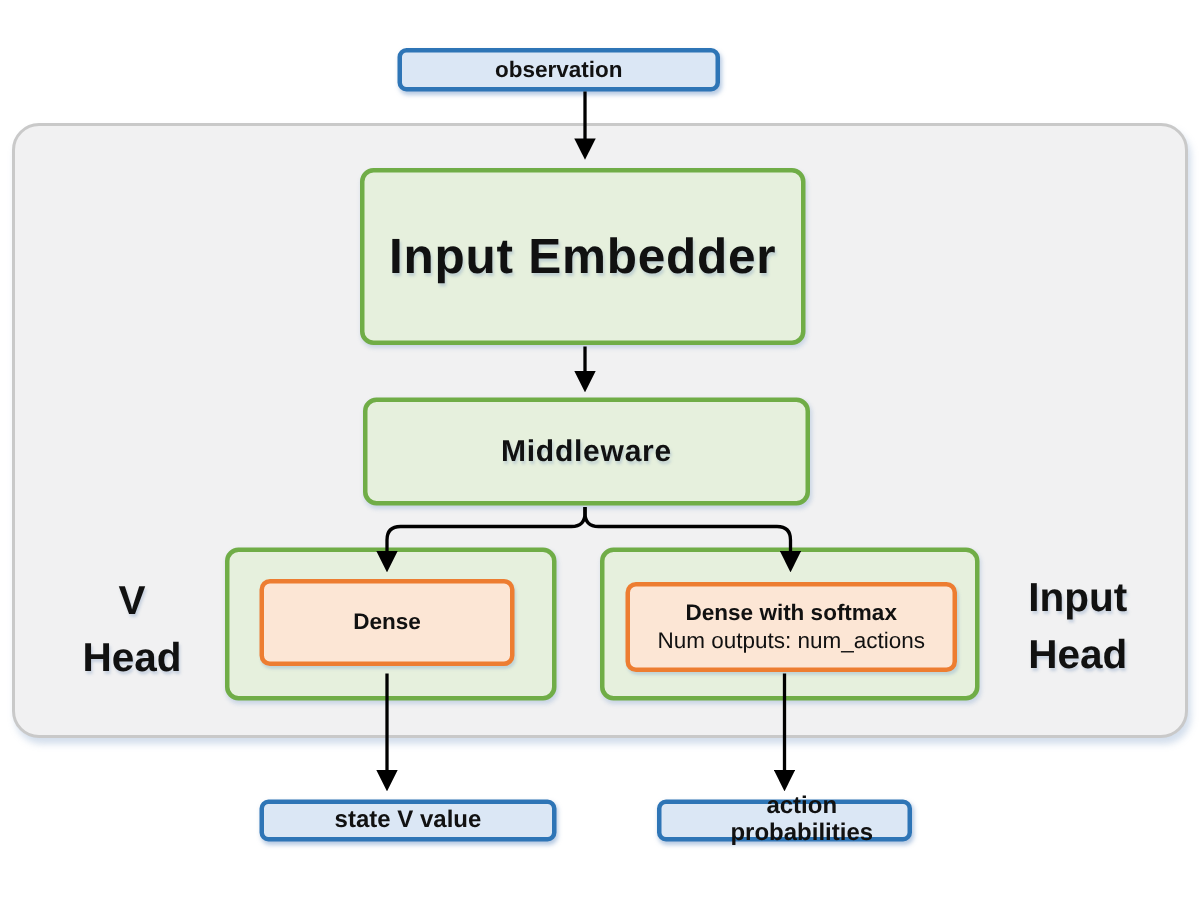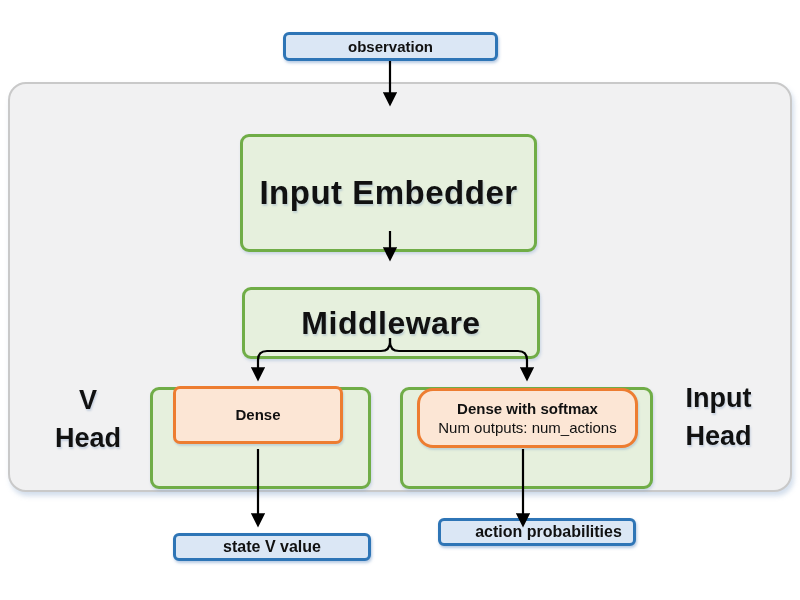"observation" div.node { left: 283px -> 265px }
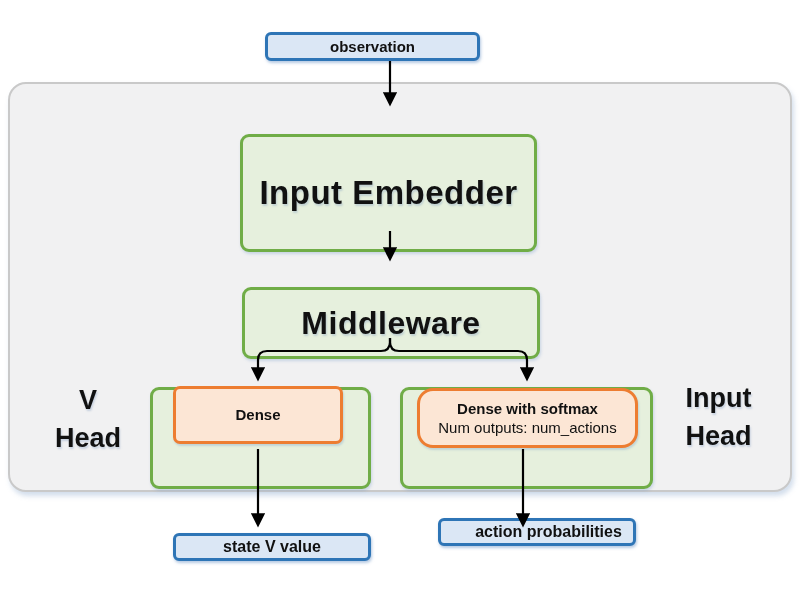"Input Embedder" .green { margin-top: 22px -> none }
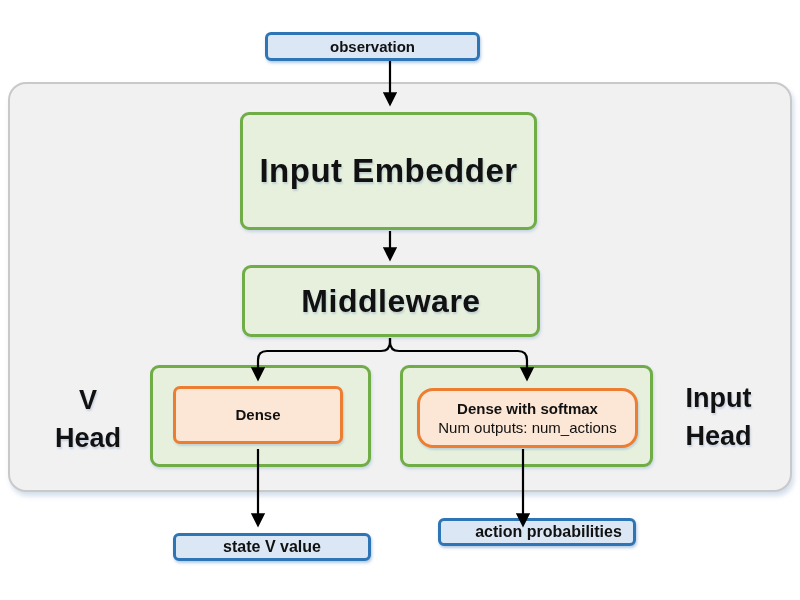"Middleware" .green.mid .big-label { font-size: 32px -> 20px }
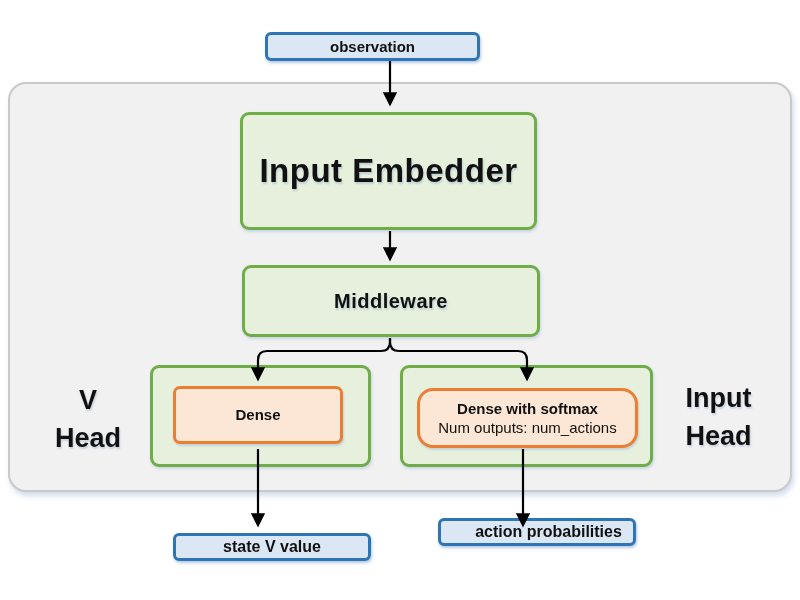"Dense with softmax" div.node { border-radius: 16px -> none }
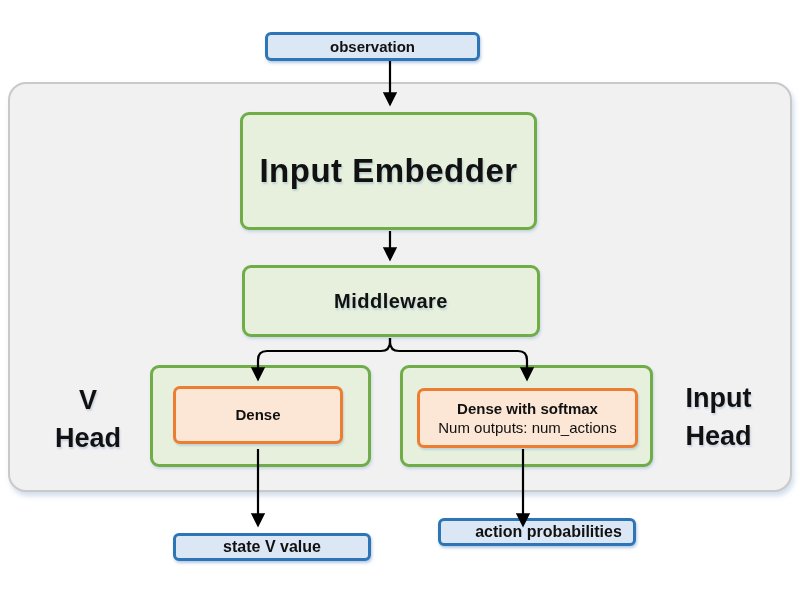"action probabilities" div.node { top: 518px -> 533px; width: 198px -> 170px }
